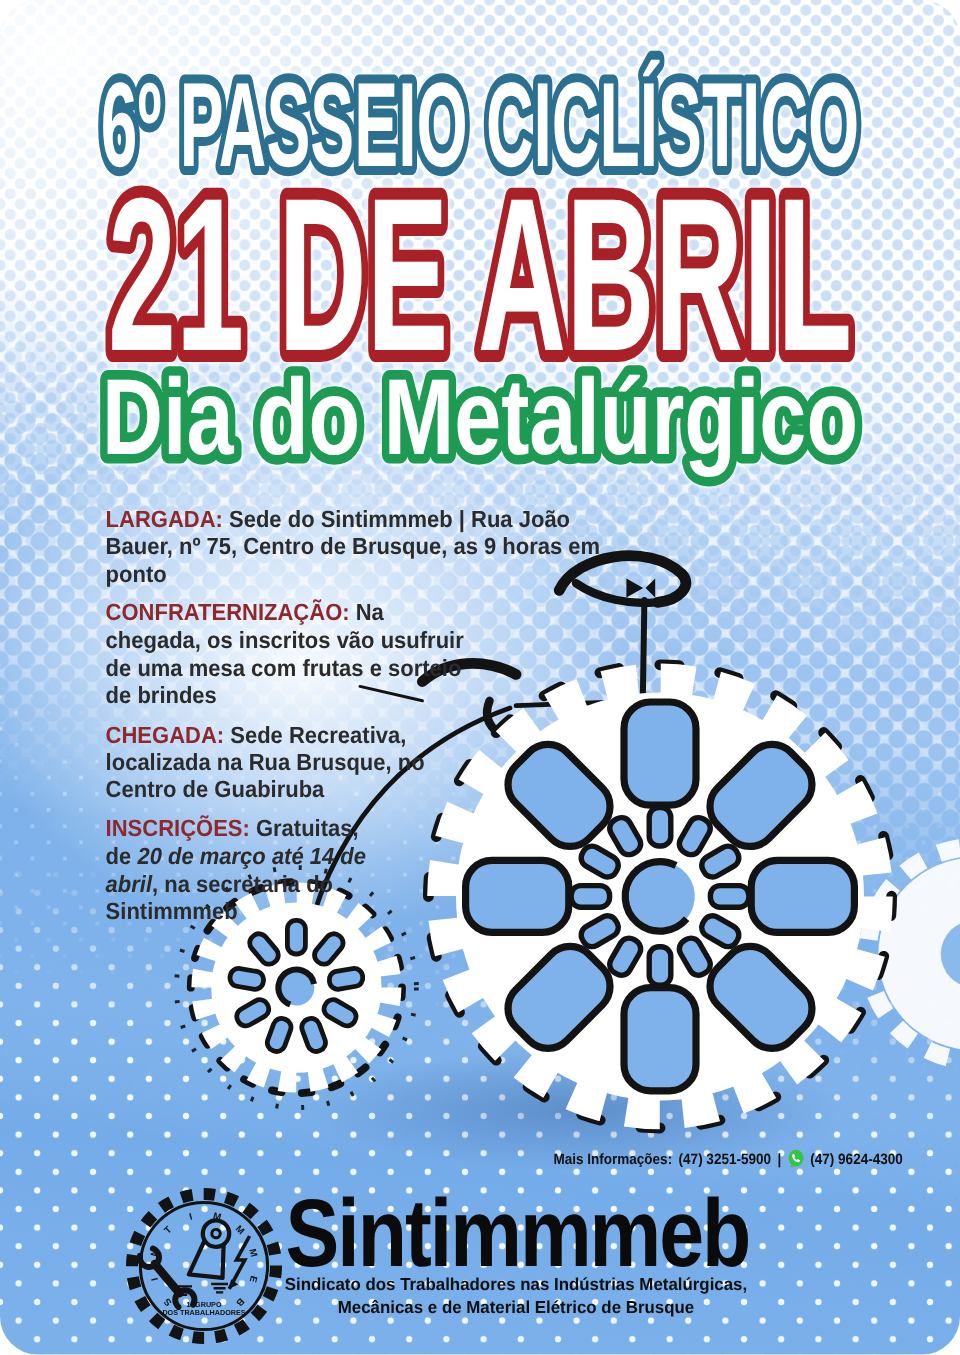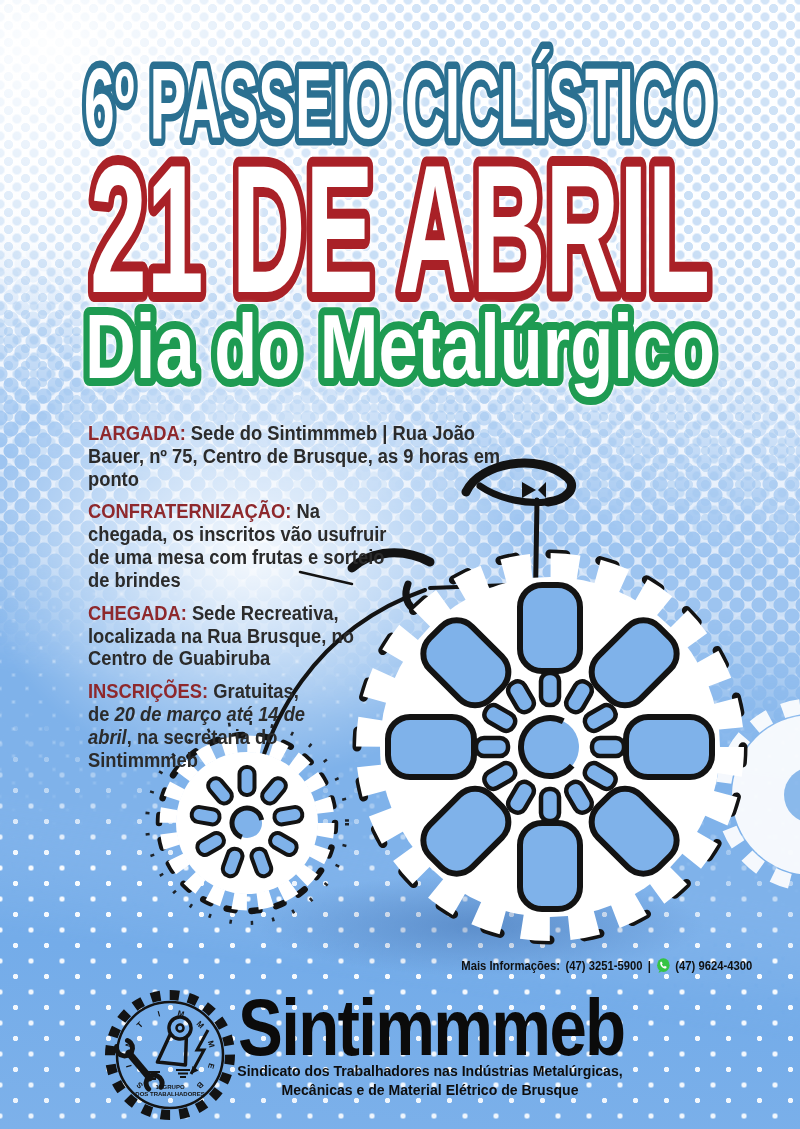"6º PASSEIO CICLÍSTICO" .poster { border-radius: none -> 32px }
